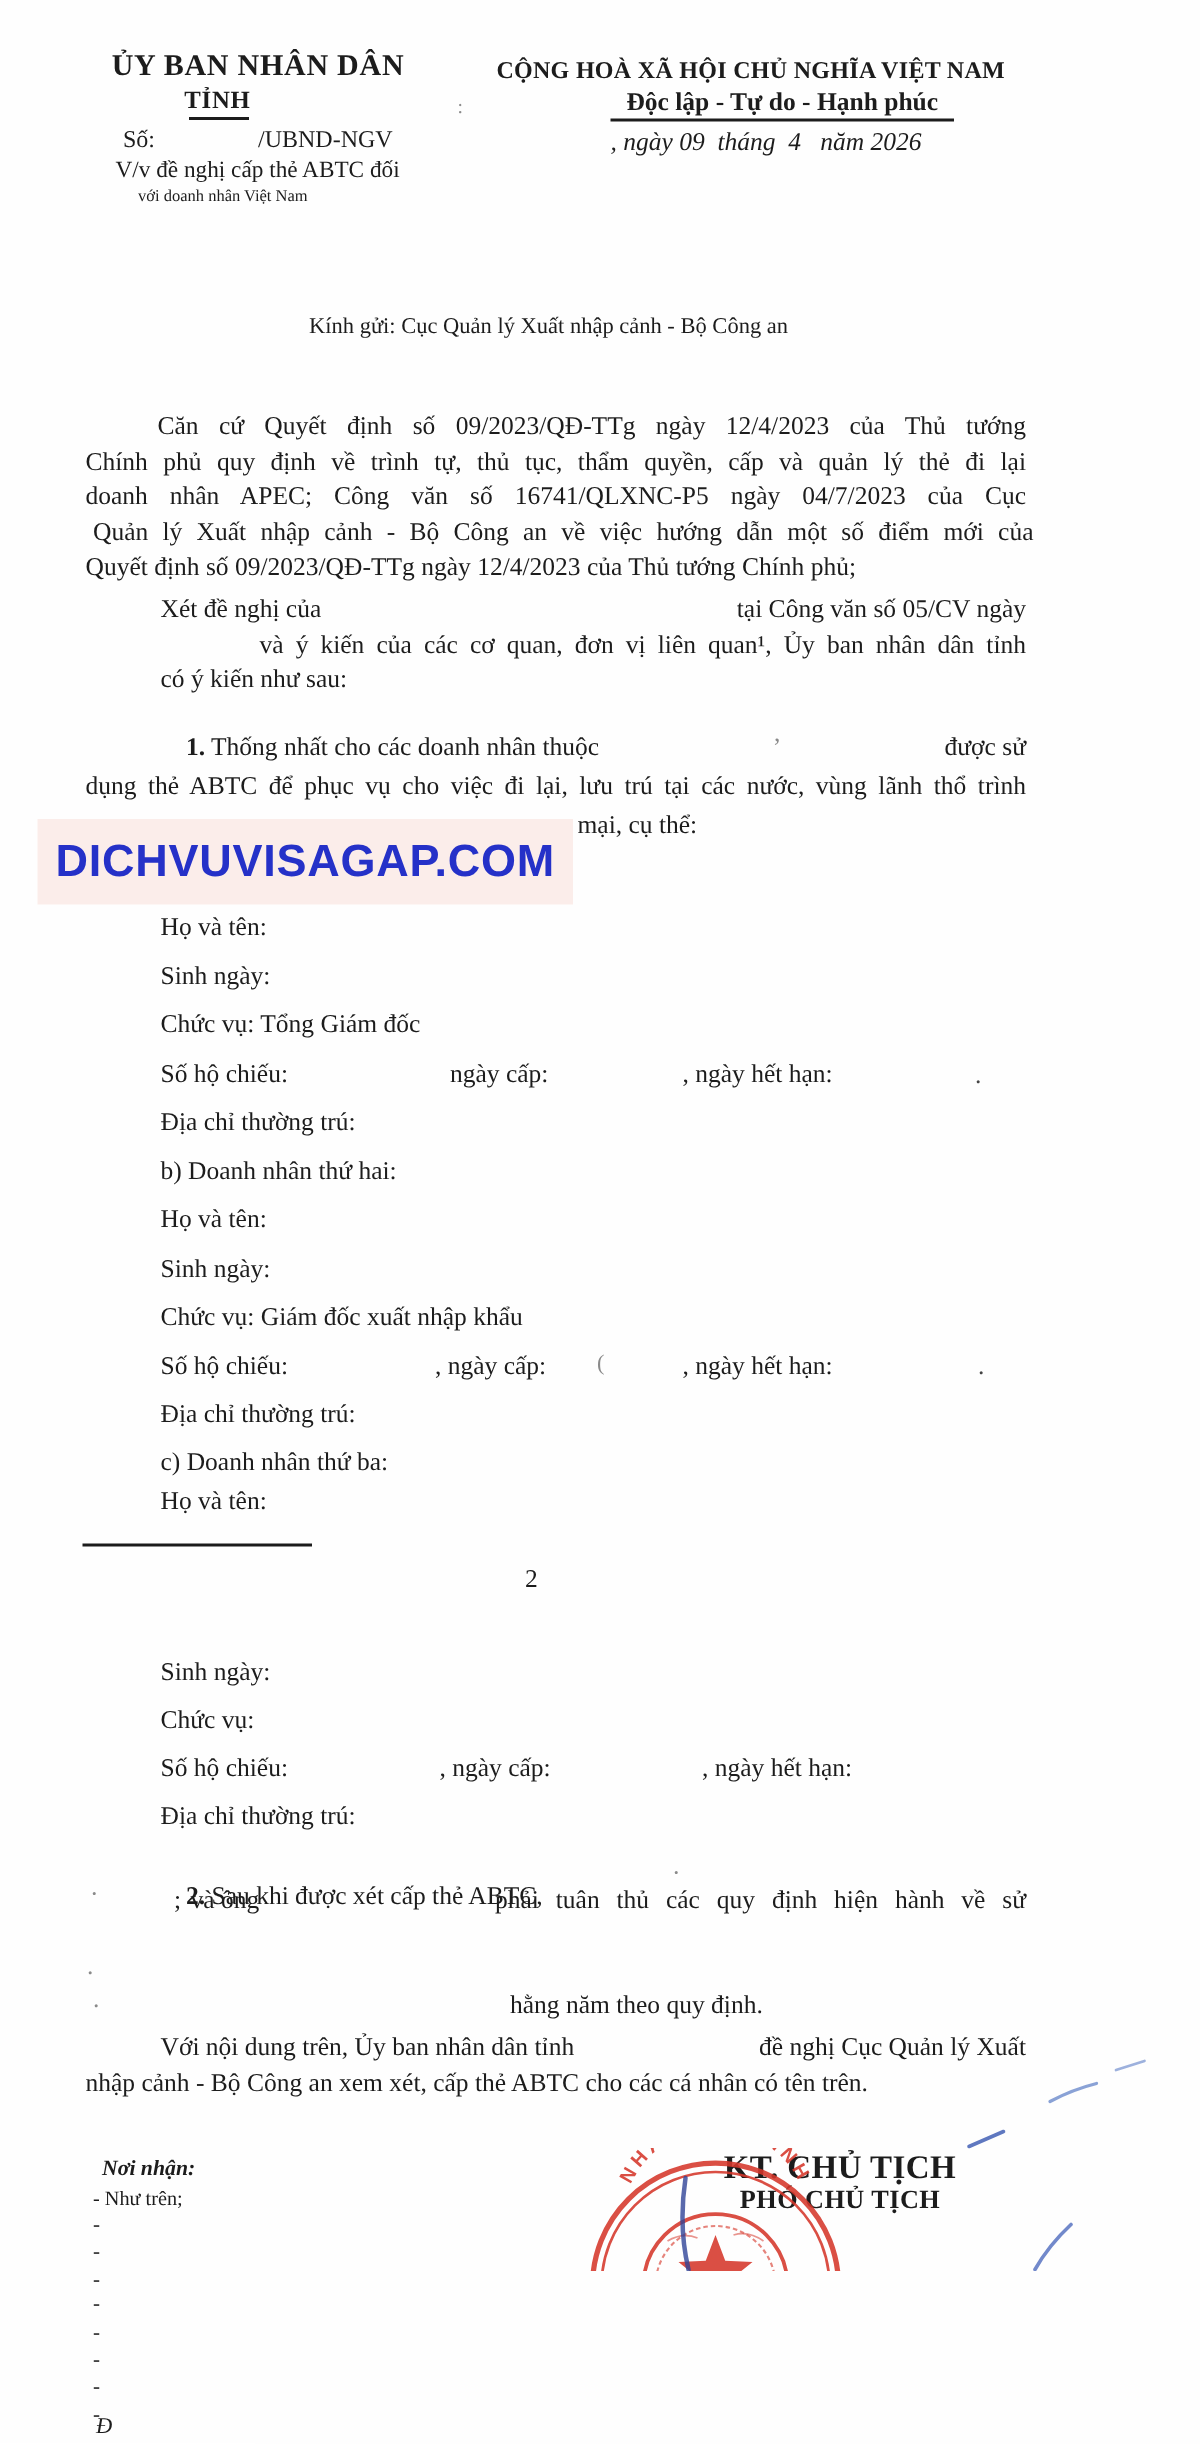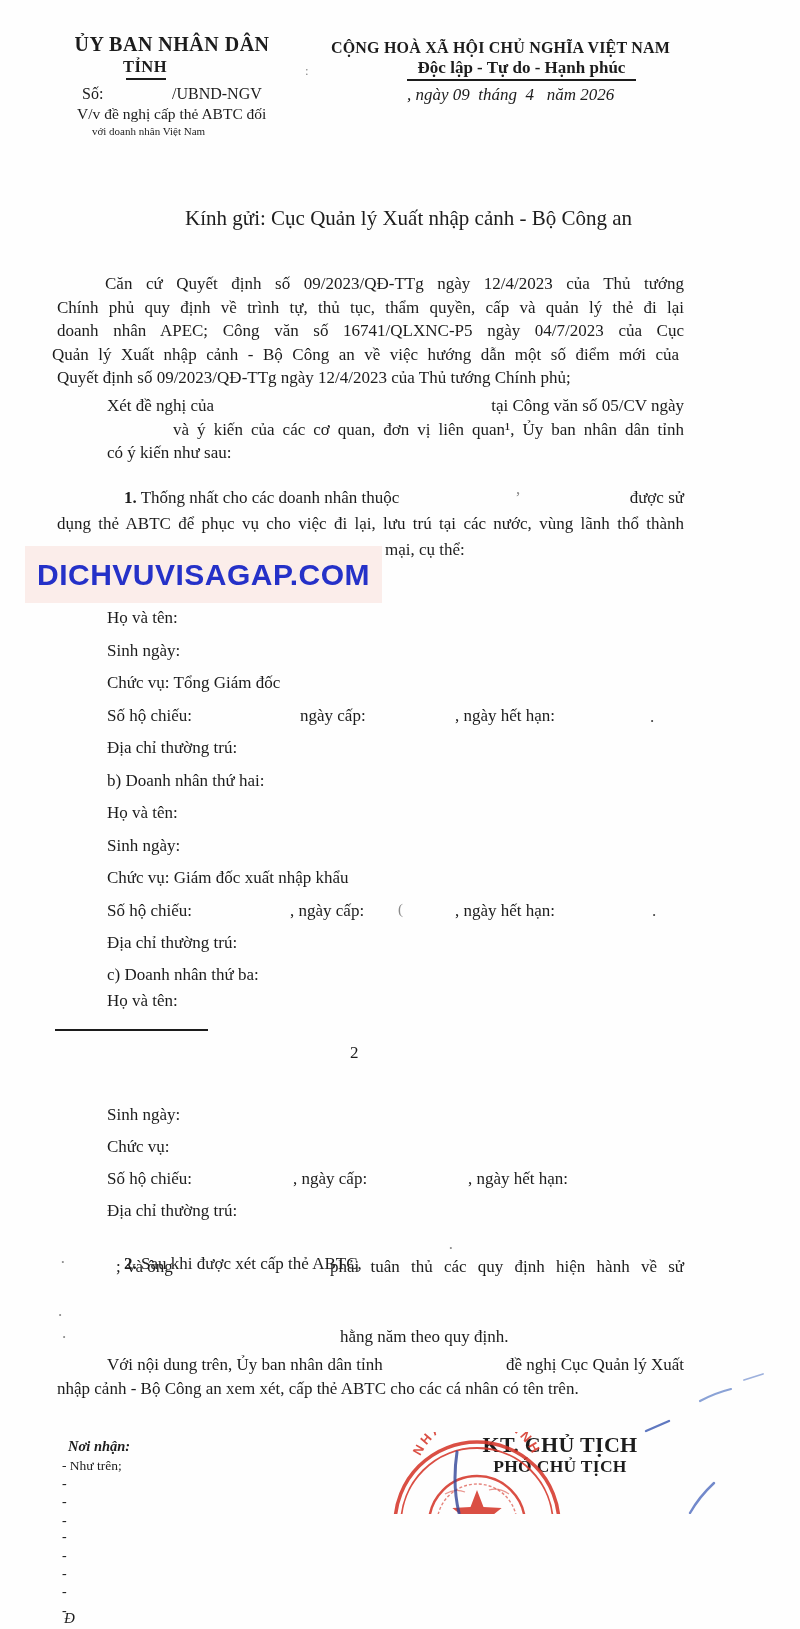"Kính gửi: Cục Quản lý" div.t { font-size: 21px -> 15px; left: 185px -> 206px }
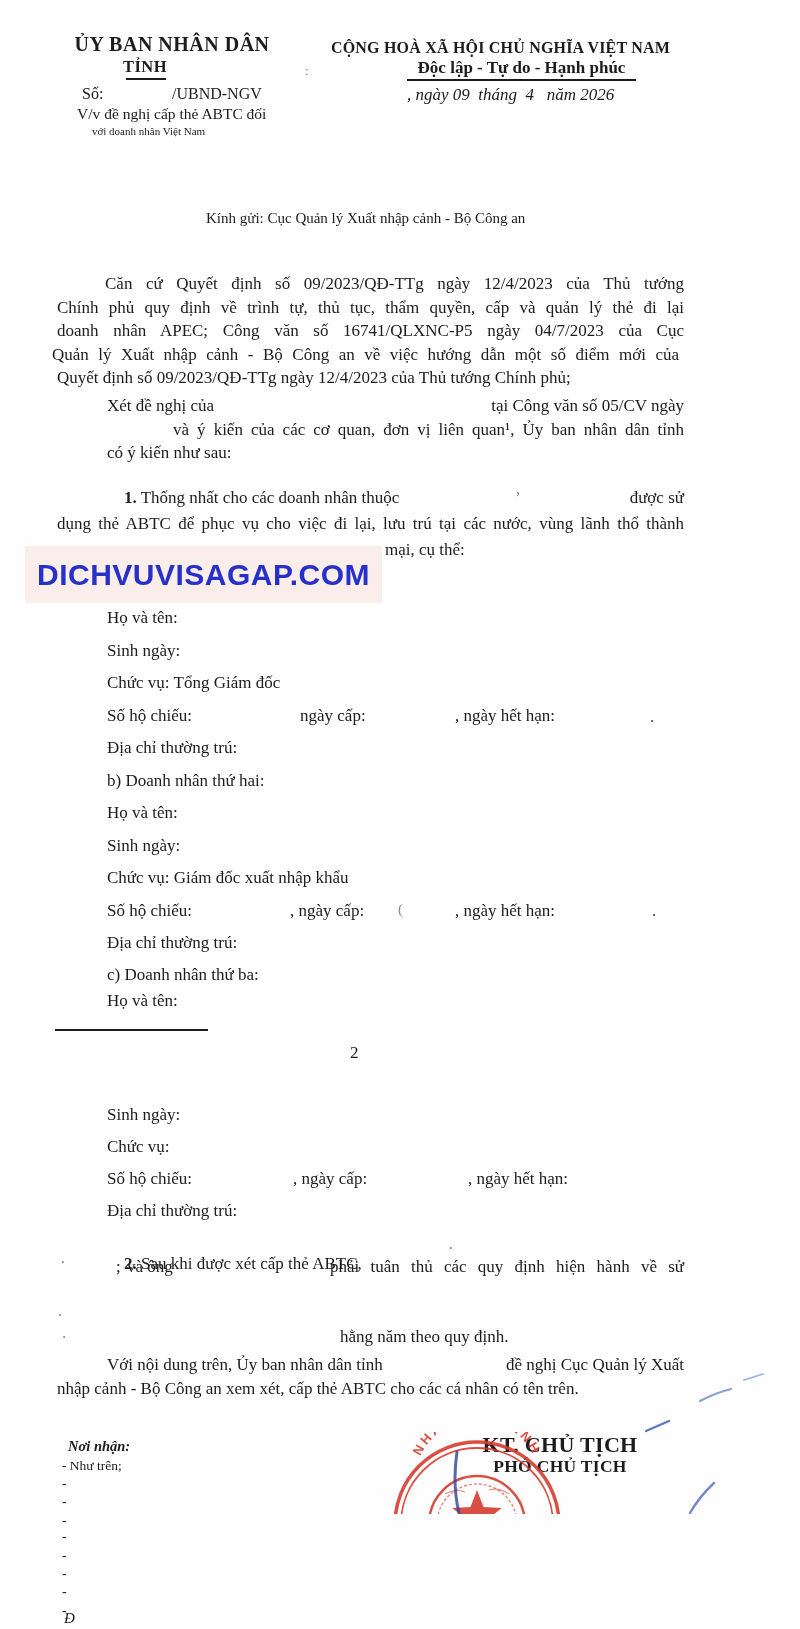"Quản lý Xuất nhập cảnh" div.t { left: 52px -> 62px }
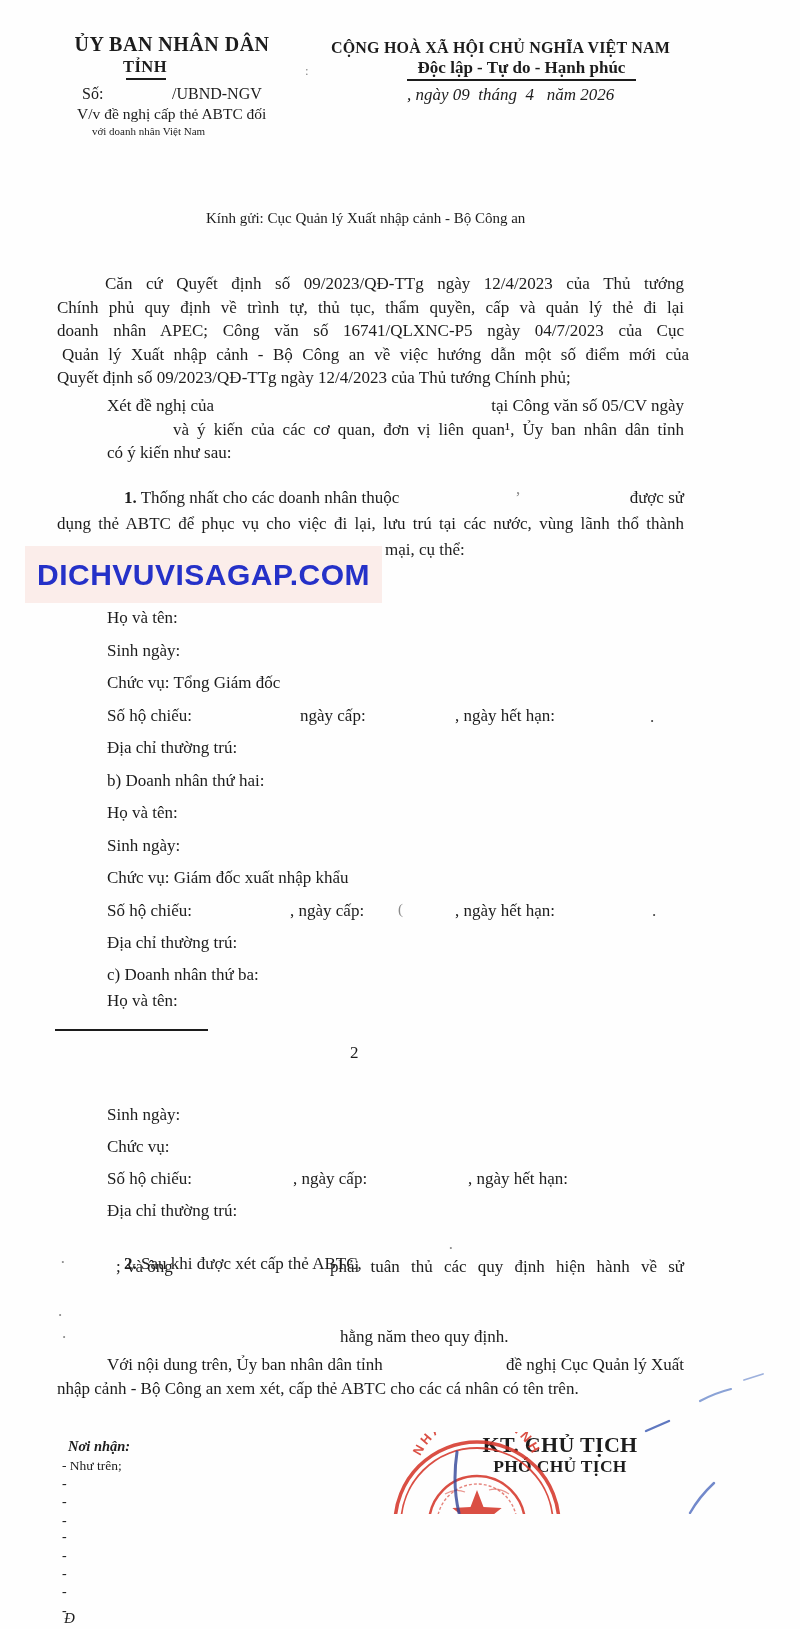"dụng thẻ ABTC để phục" div.t { text: thành -> trình }
